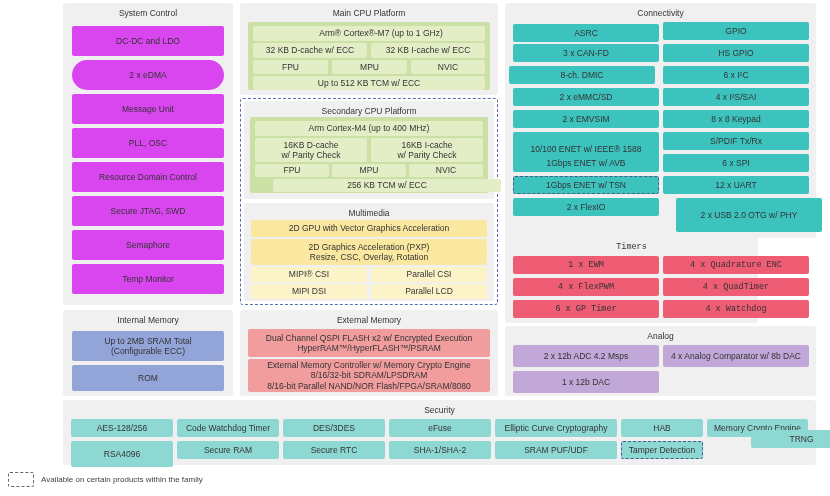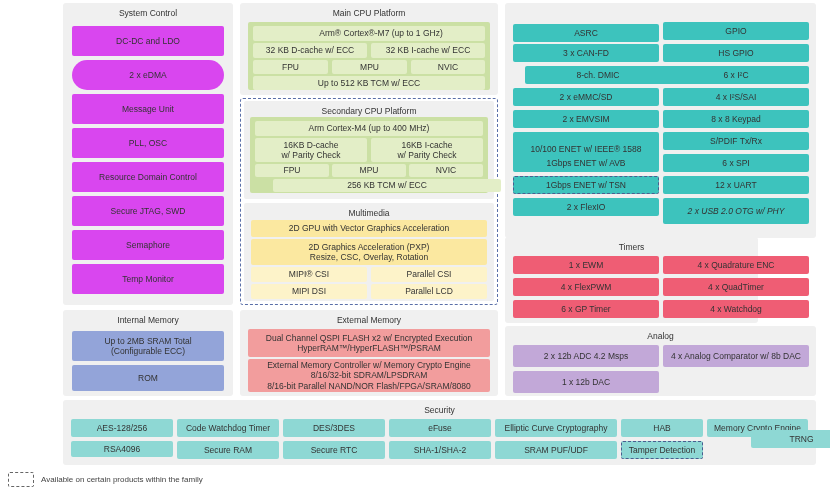"Connectivity" div.panel-title { html: none -> <div>Connectivity</div> }
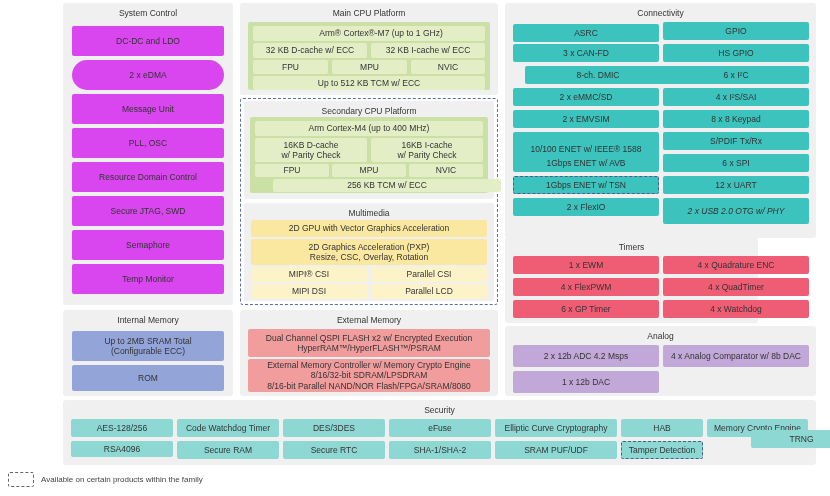"8-ch. DMIC" div.block { left: 20px -> 4px }
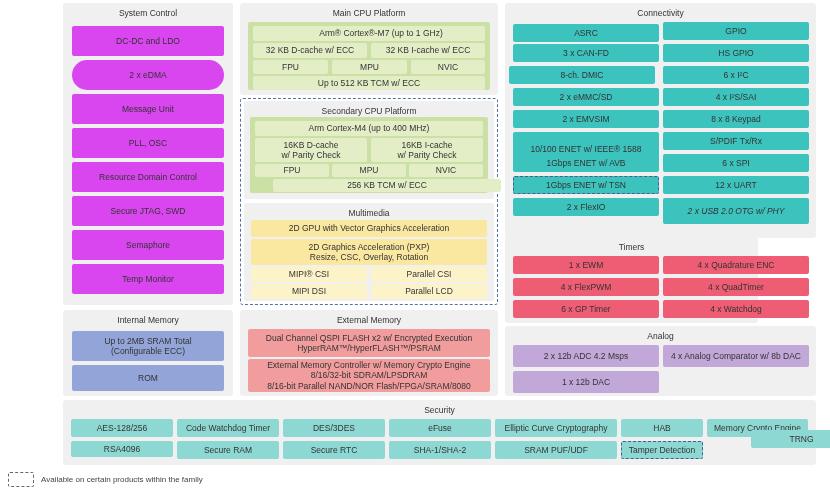"2 x USB 2.0 OTG" div.block { font-style: italic -> none; height: 26px -> 34px; left: 158px -> 171px }
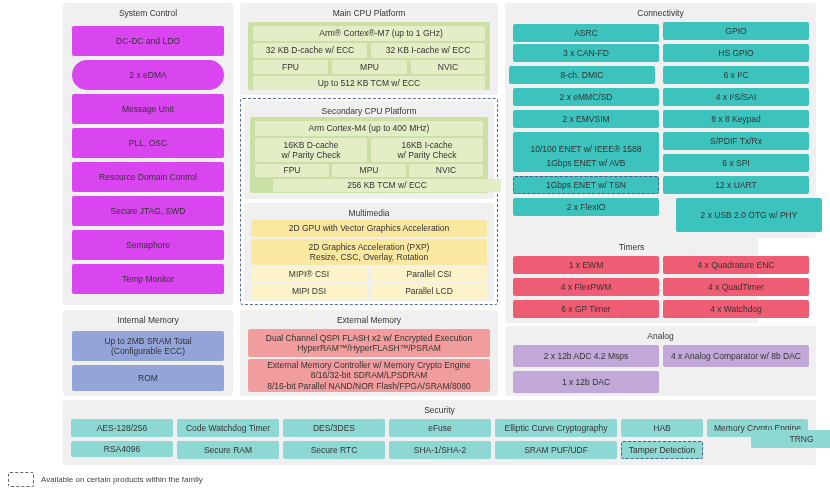"Timers" div.panel { font-family: none -> Liberation Mono, monospace }
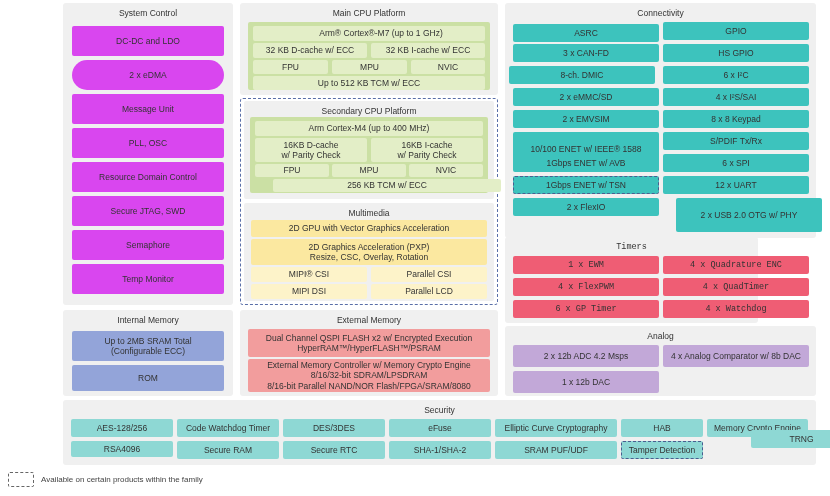"RSA4096" div.block { height: 16px -> 26px }
